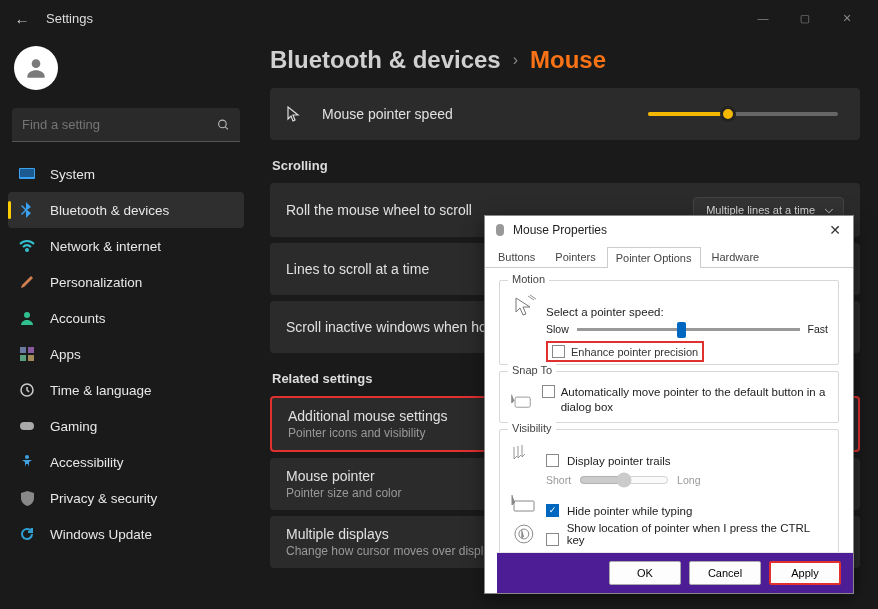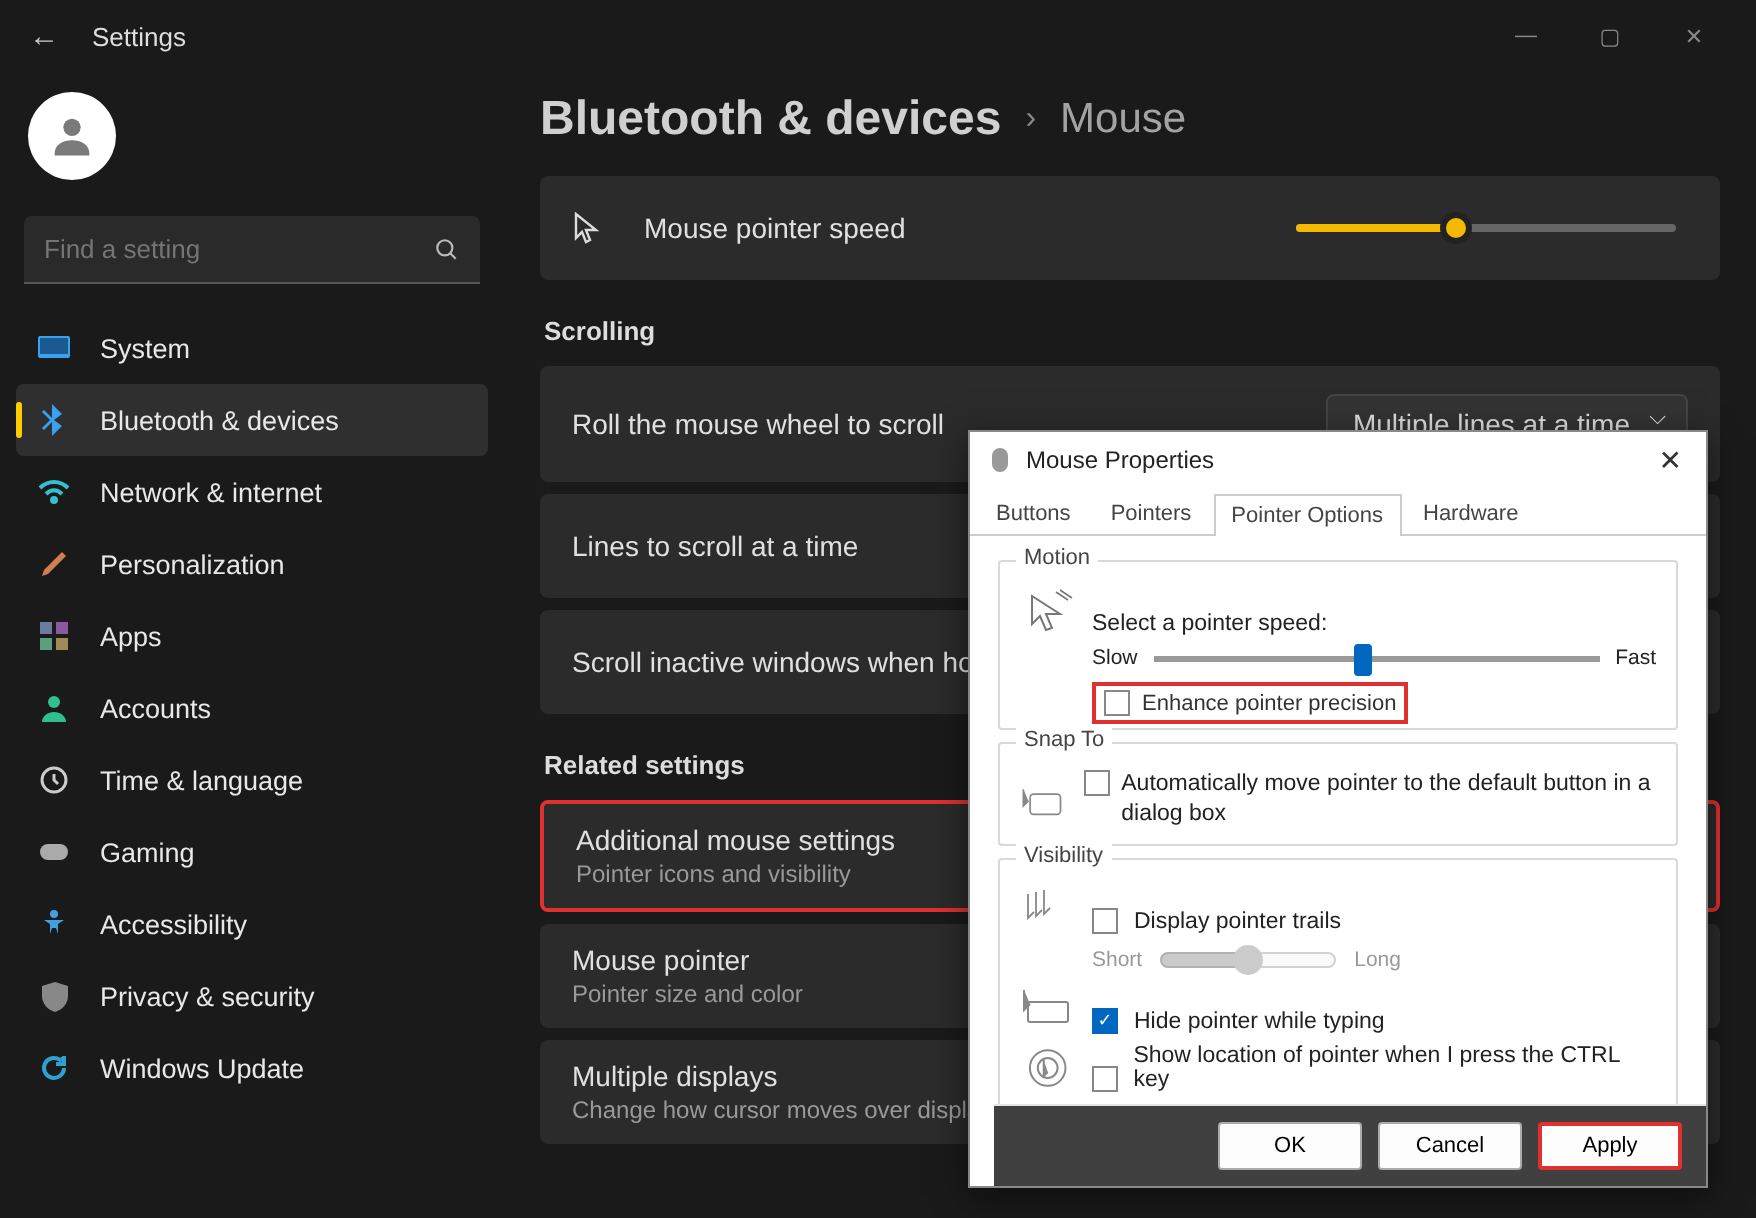"Mouse" .crumb .c2 { color: #a3a3a3 -> #f97316; font-size: 21px -> 24px; font-weight: 400 -> 700 }
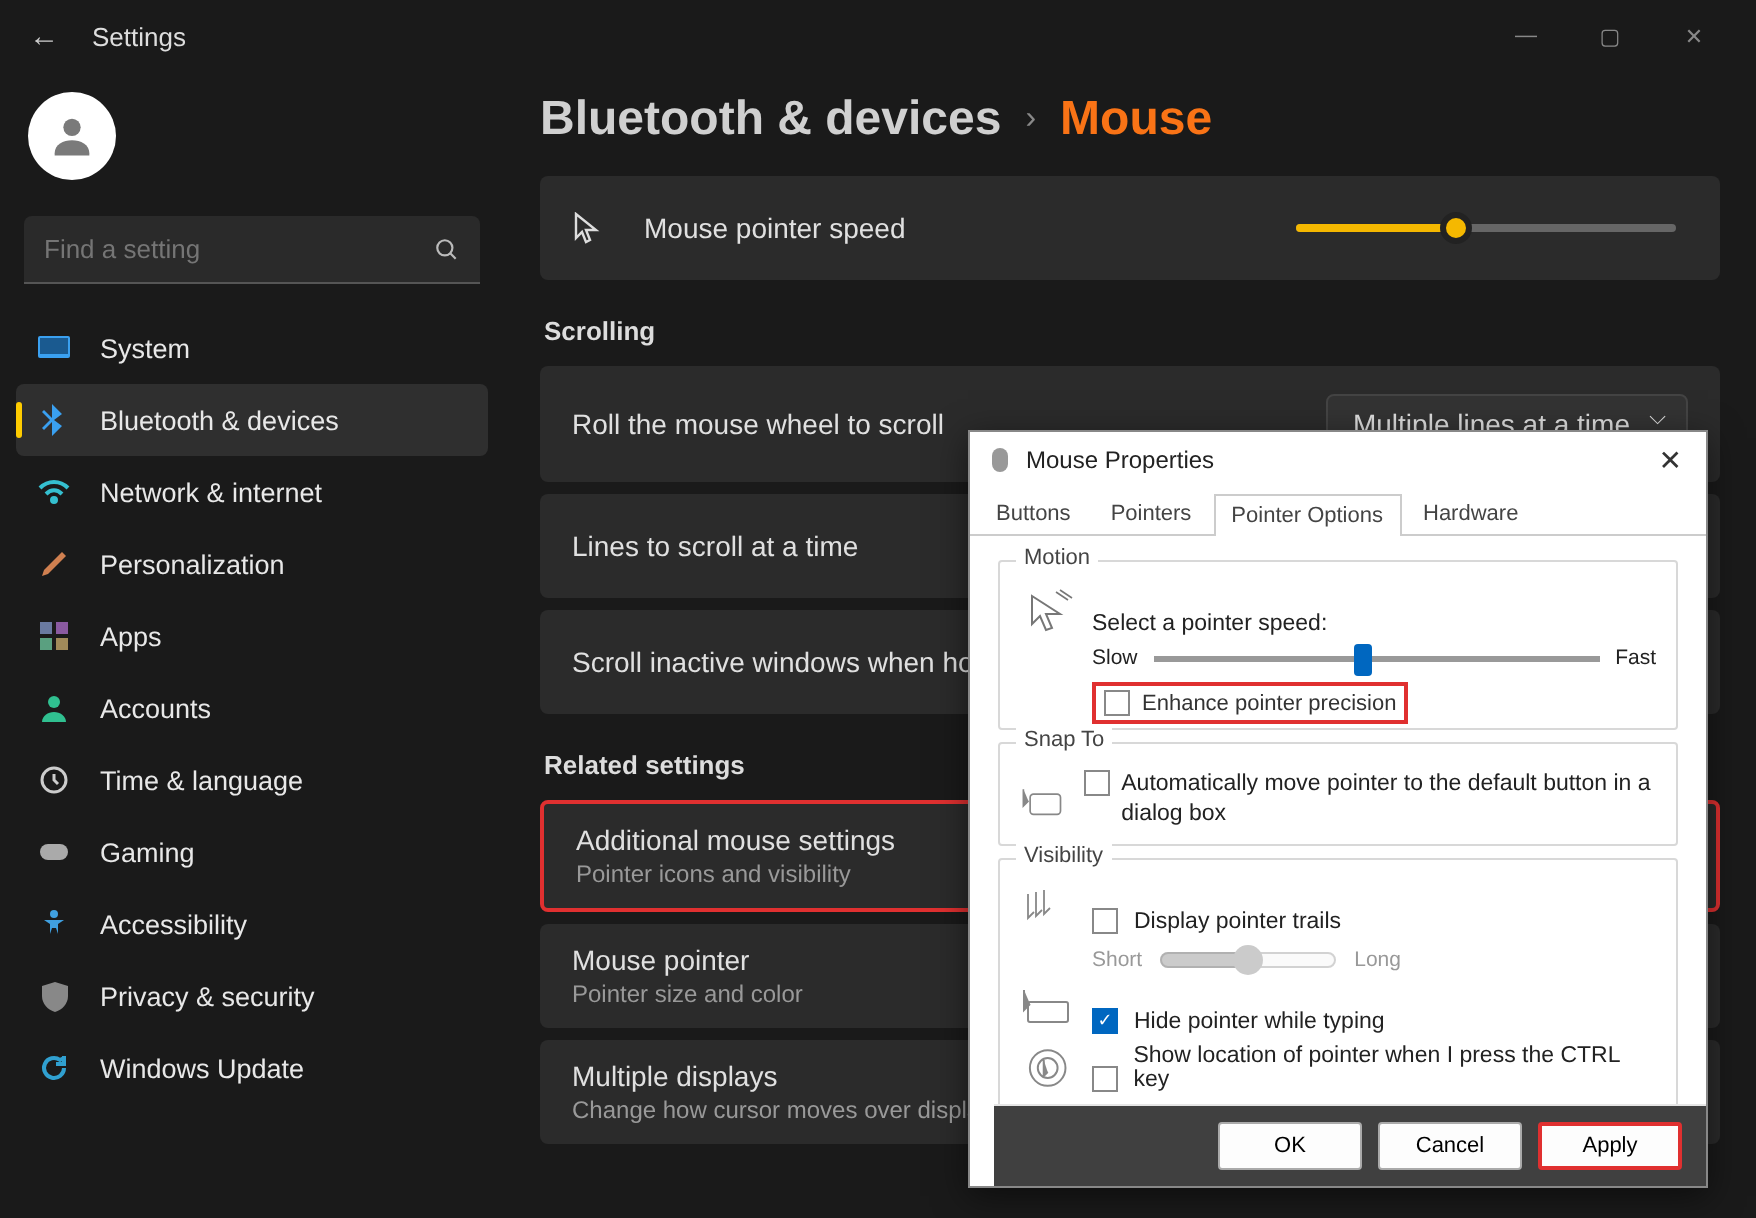"Multiple lines at a time" .dropdown { font-size: 14px -> 11px }
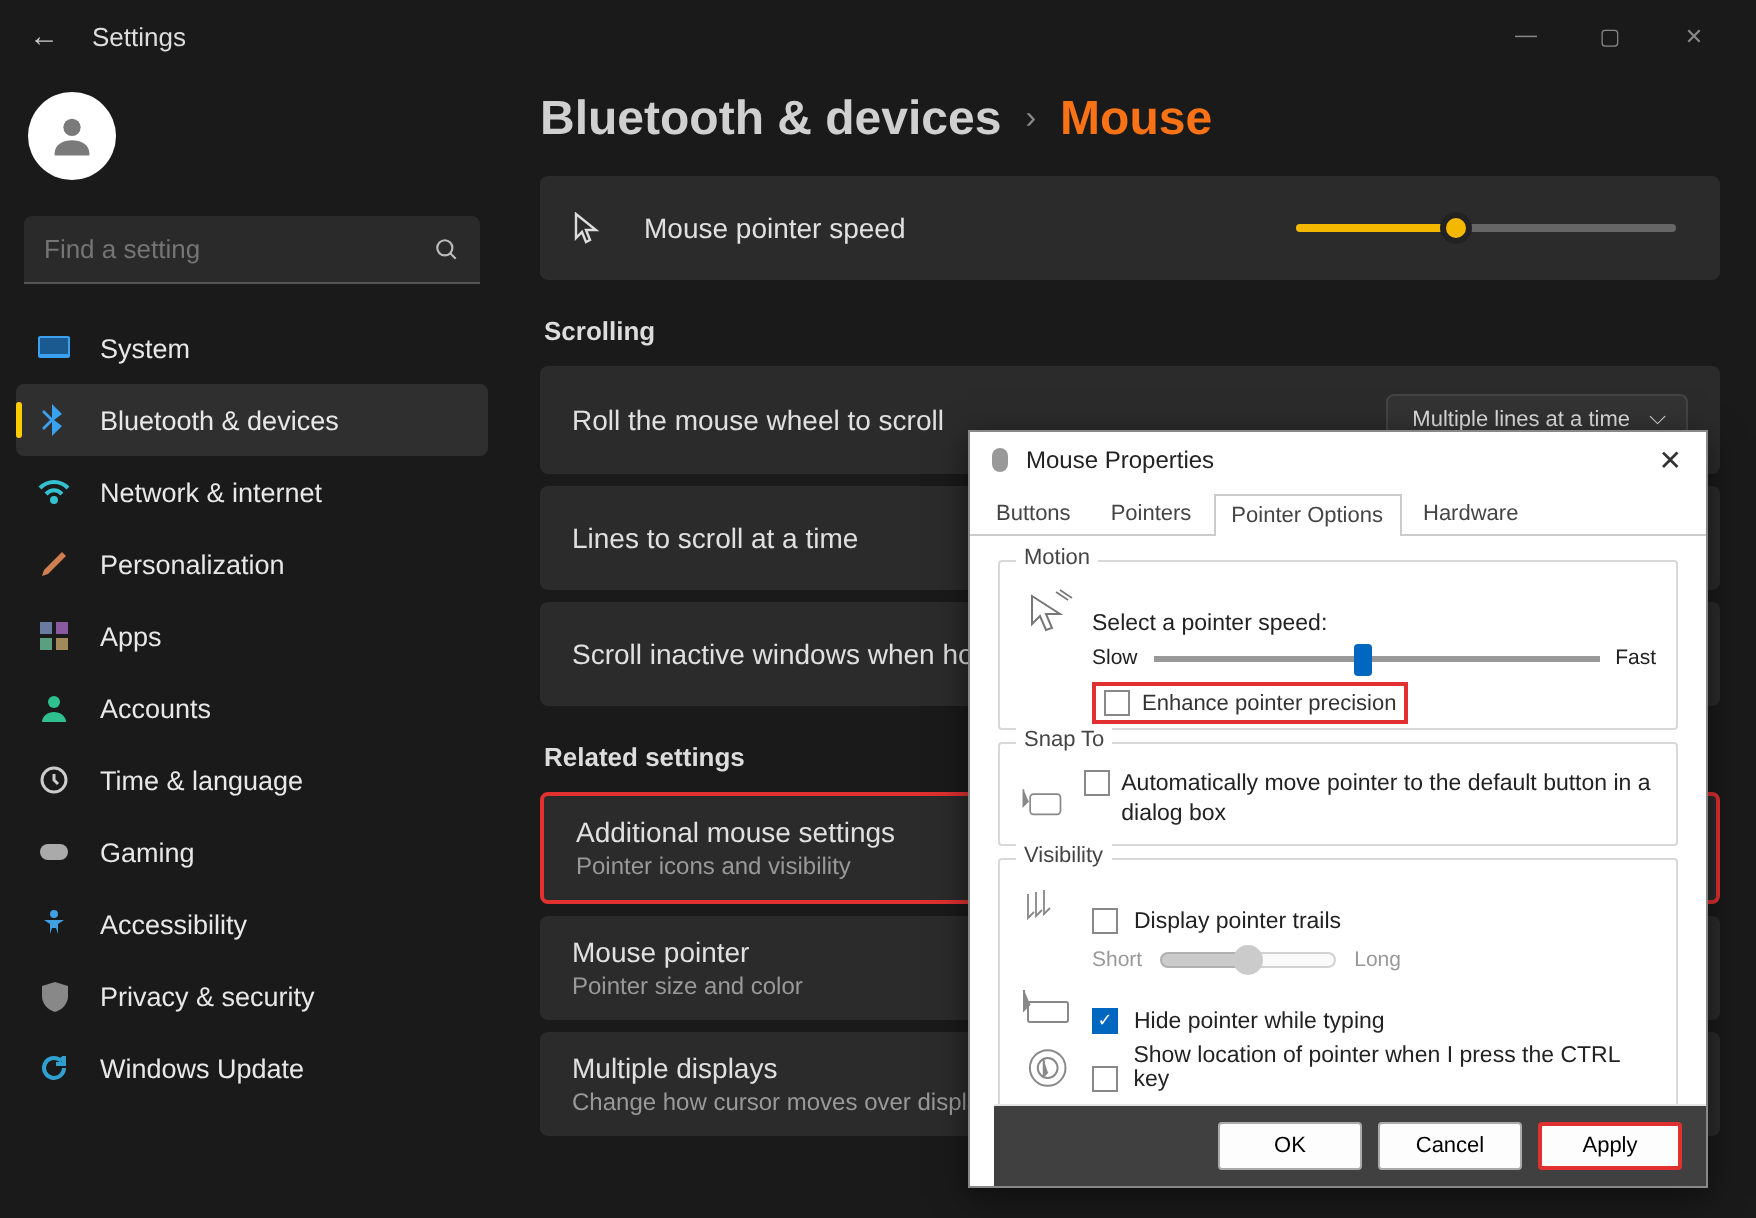"Apps" div.nav-item { order: before "Accounts" -> after "Accounts" }
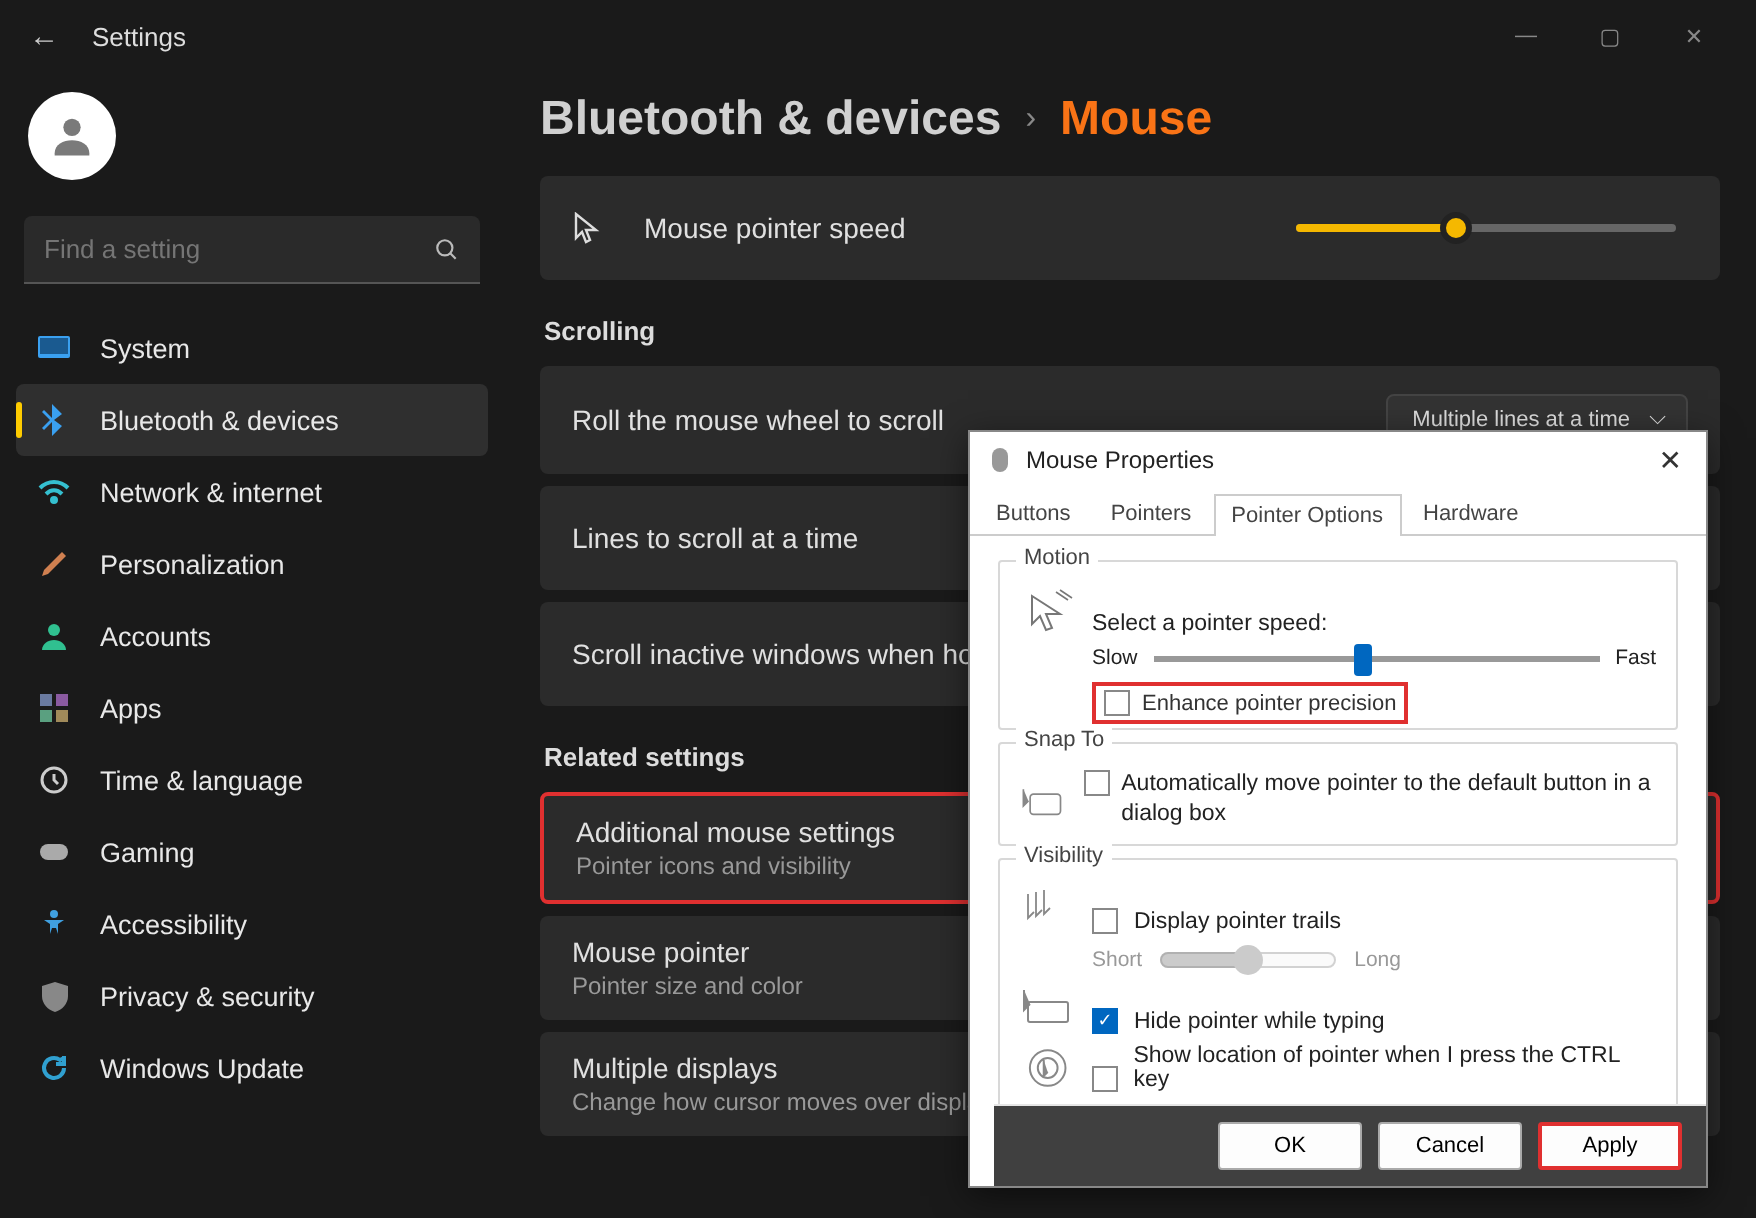"OK" .dlg-footer { background: #404040 -> #4c1d95 }
